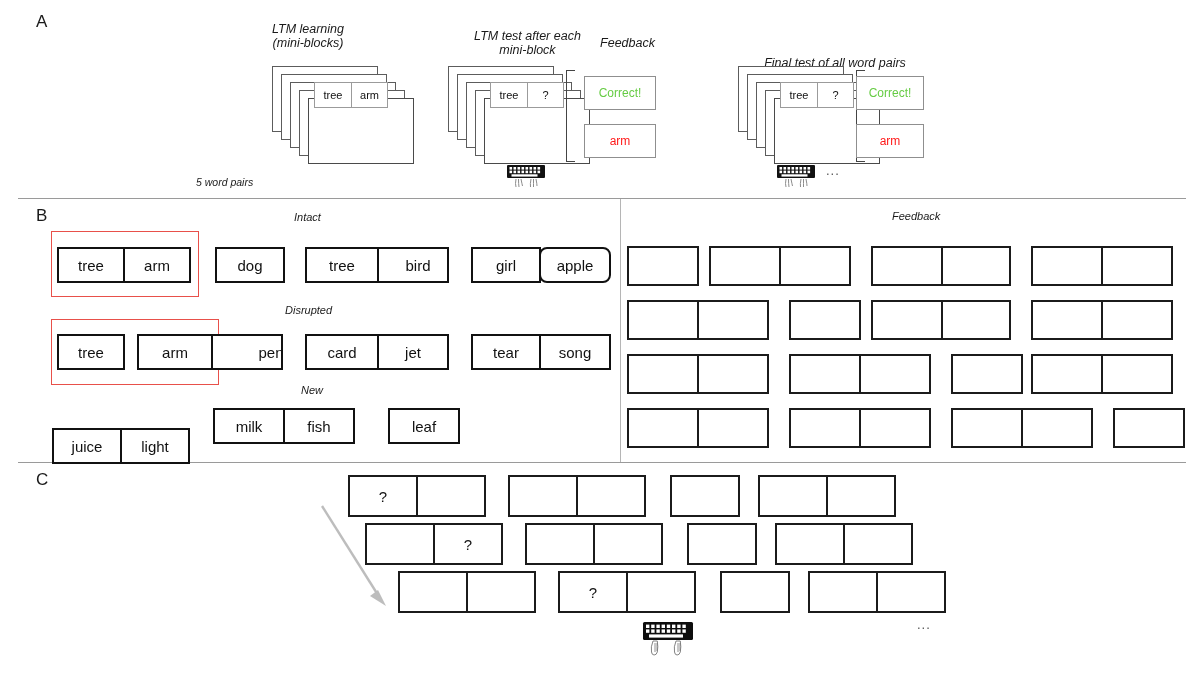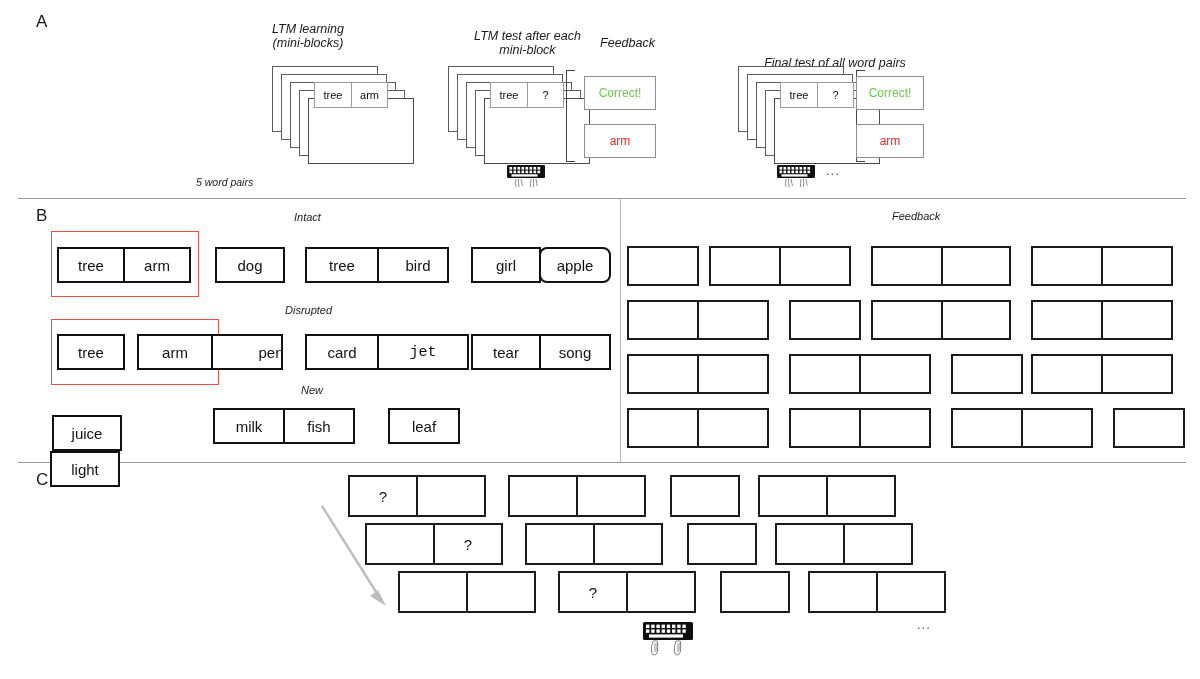"jet" div.wcell { font-family: Liberation Mono, monospace -> none; width: 92px -> 72px }
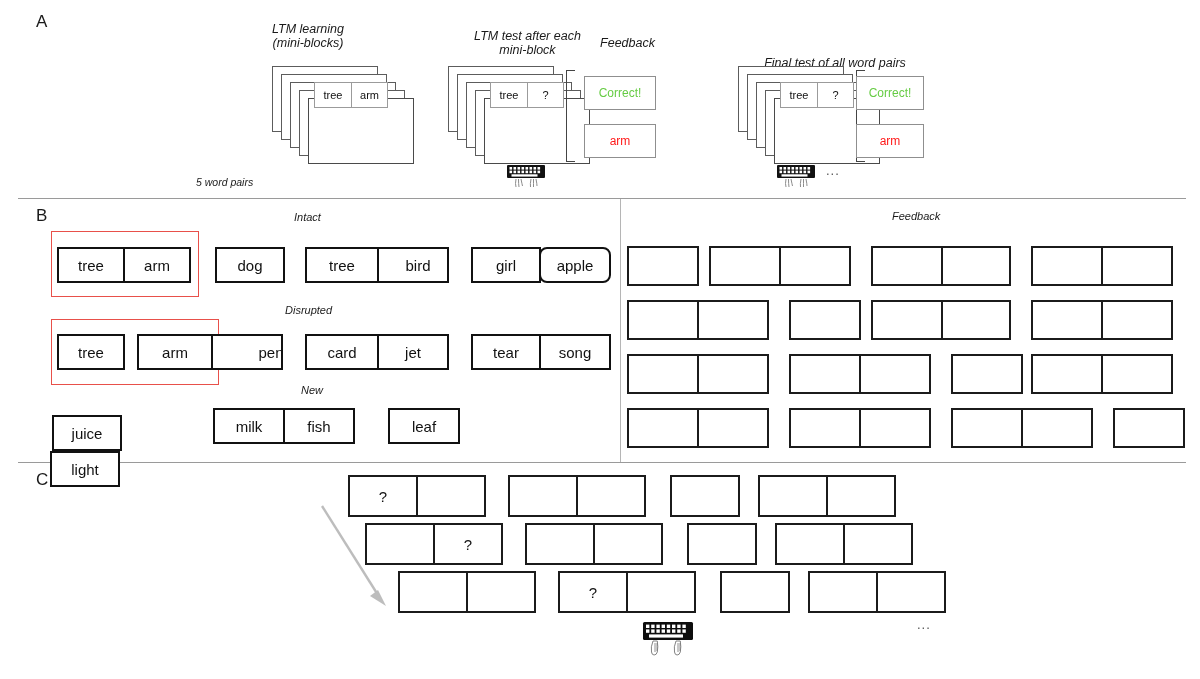"juice" div.wpair { flex-direction: column -> none; top: 415px -> 428px }
